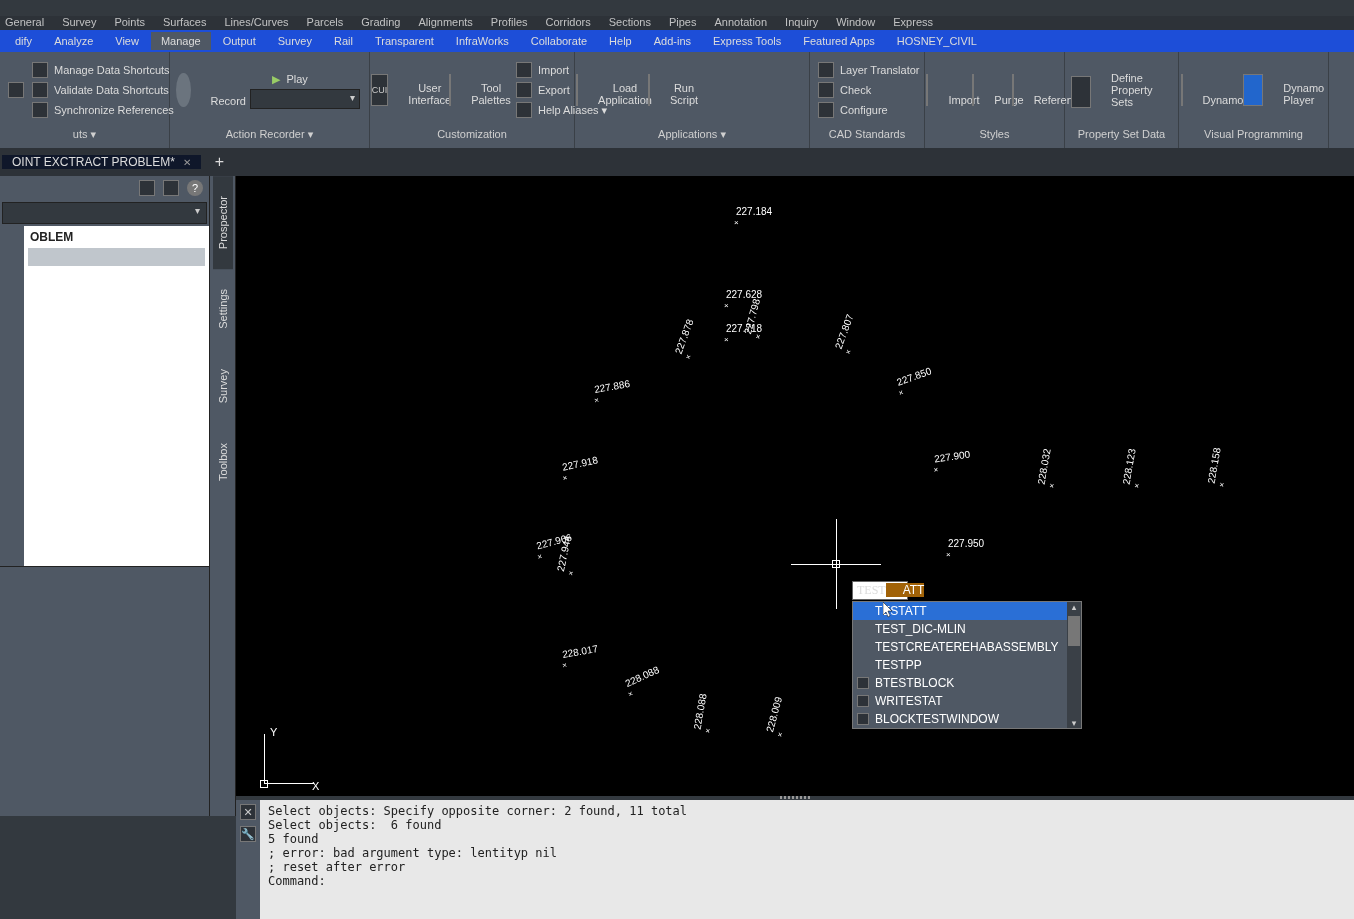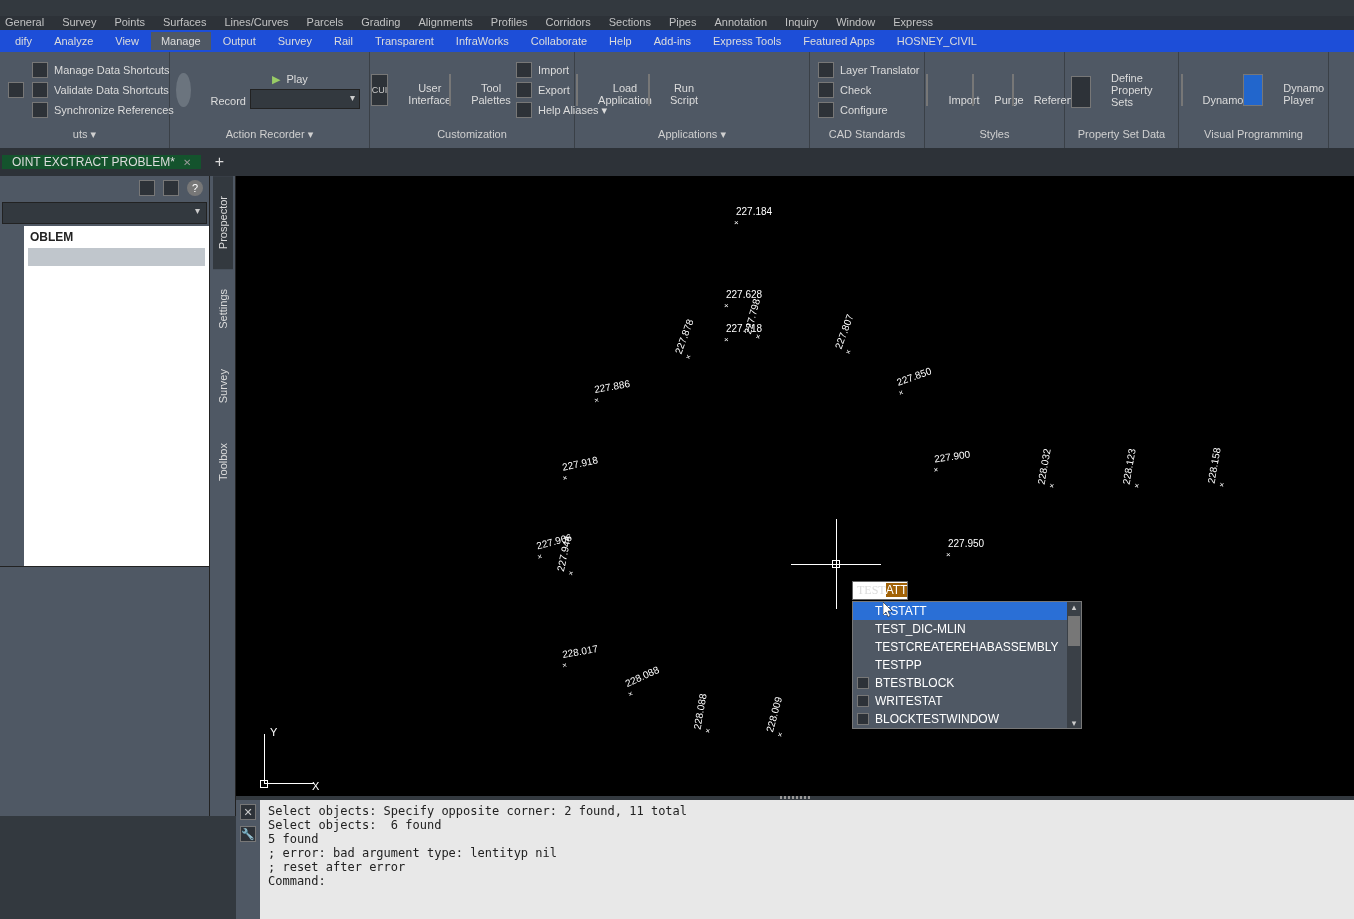"OINT EXCTRACT PROBLEM*" .doctab { background: #14532d -> #0f172a }
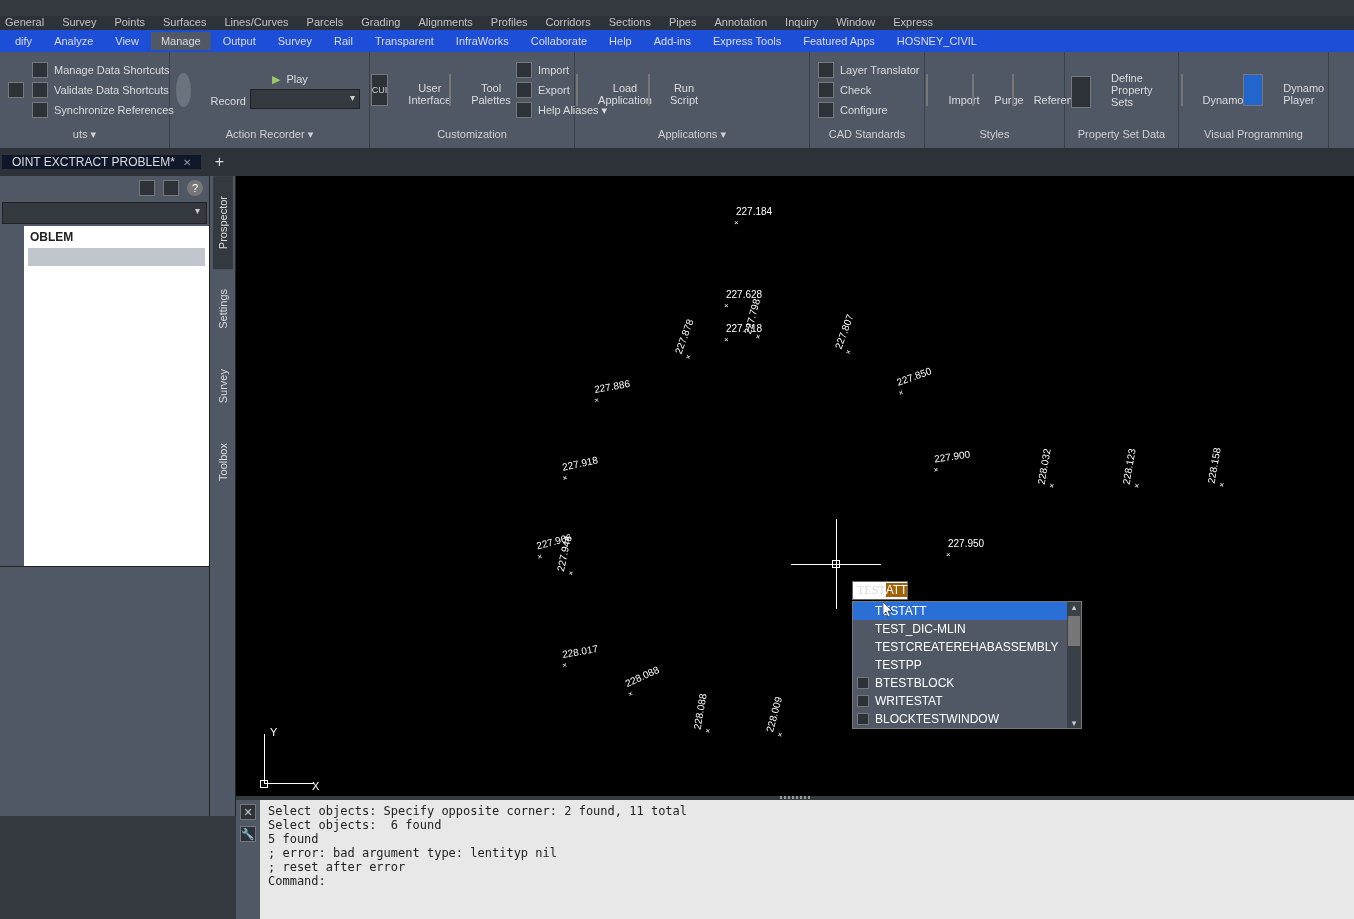"ATT" .cmdin .sel { padding-left: none -> 17px }
